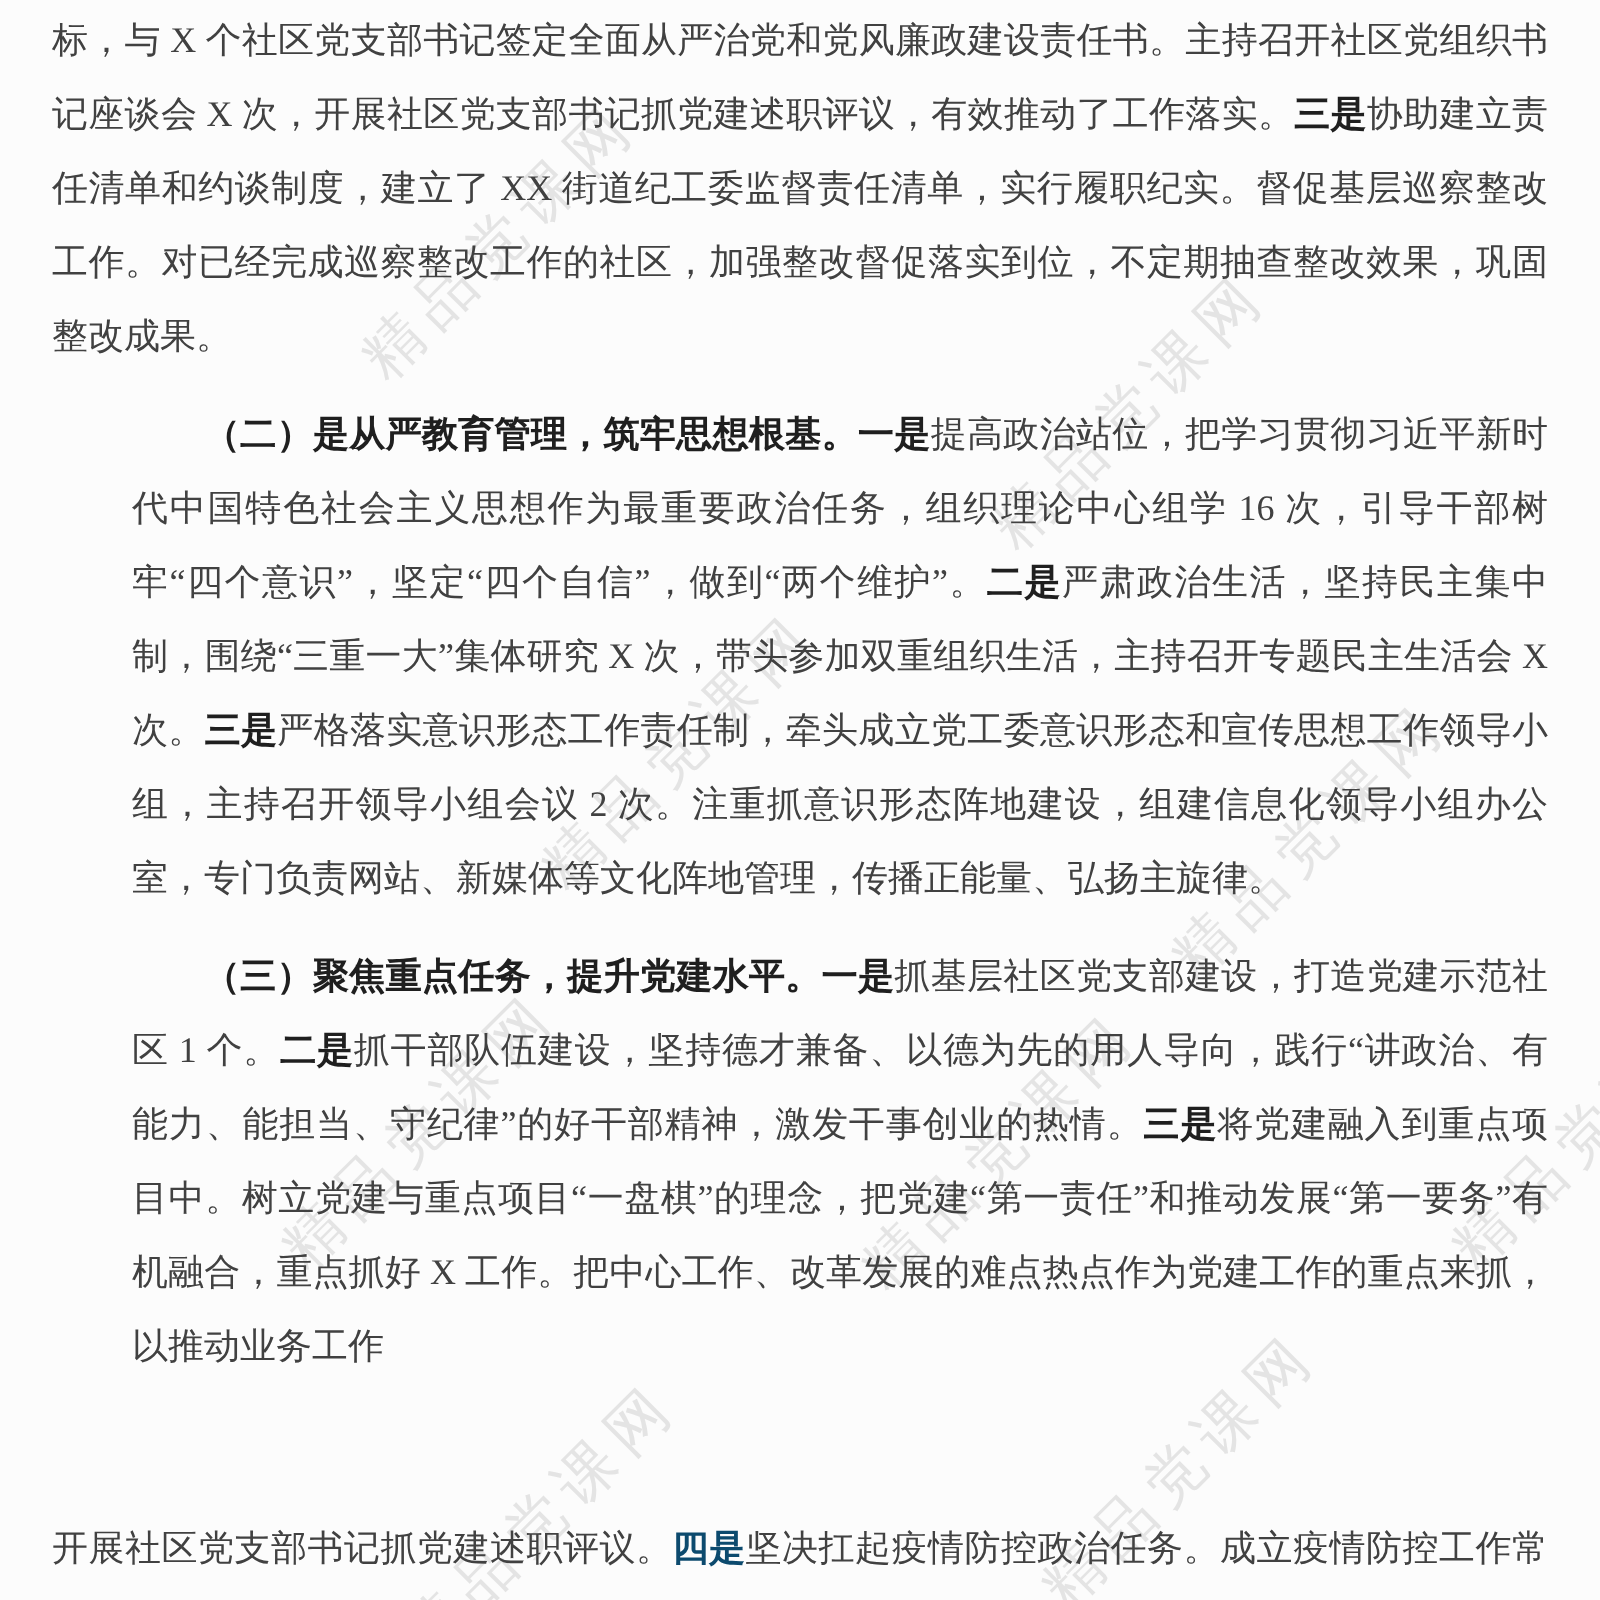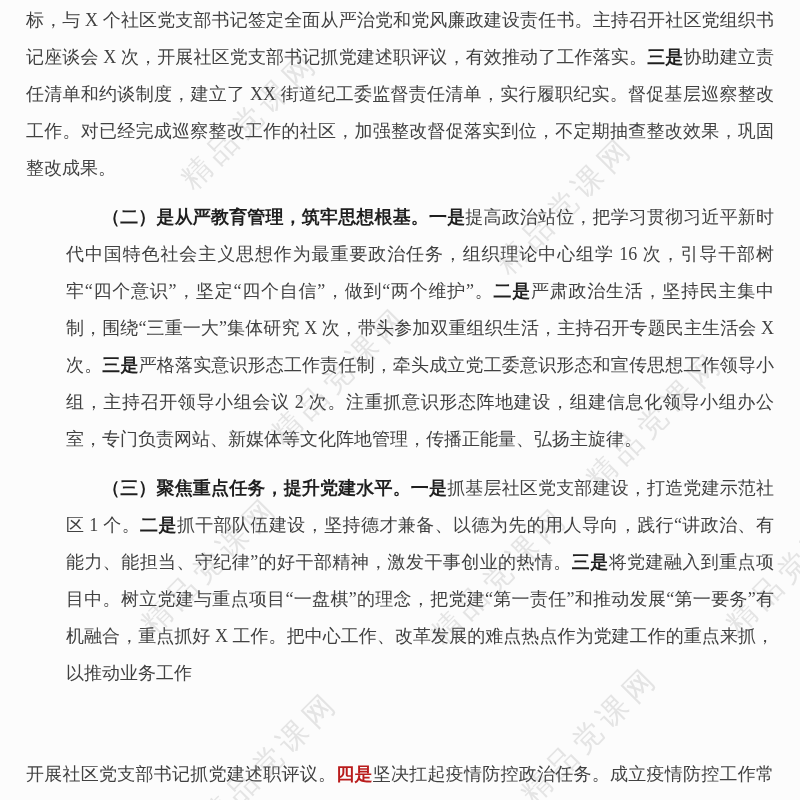"四是" span.run { color: #b91c1c -> #0c4a6e }
